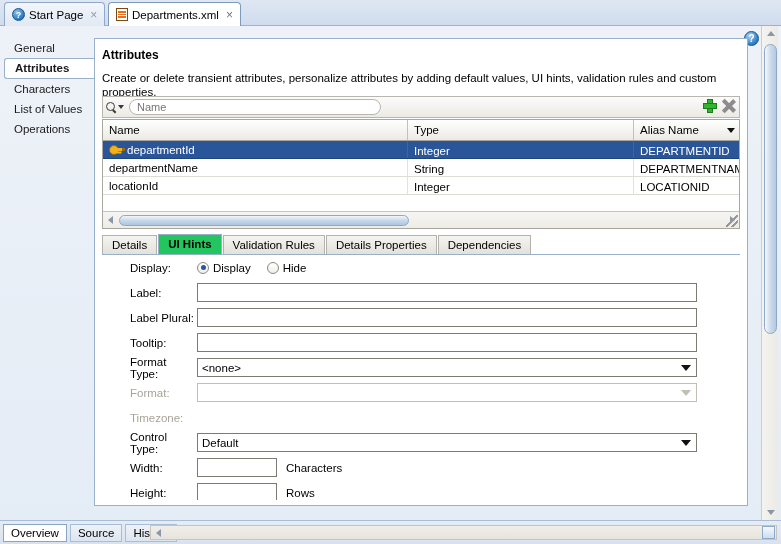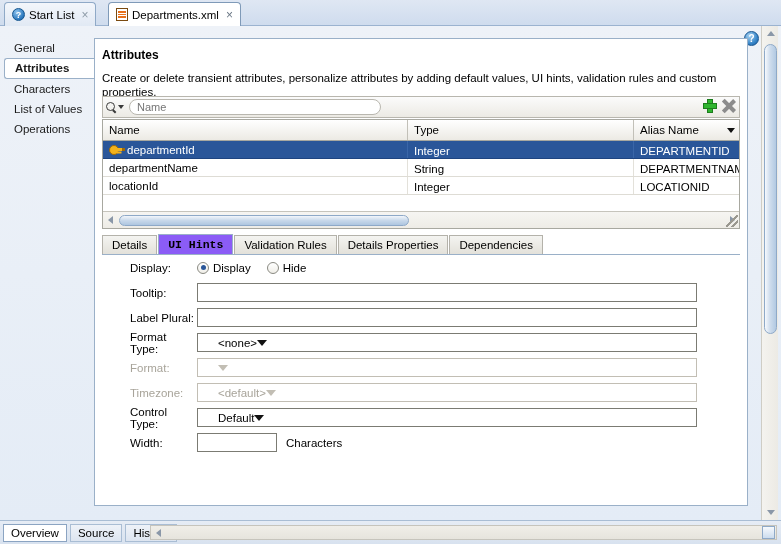"Start List" span.tlabel { text: List -> Page }
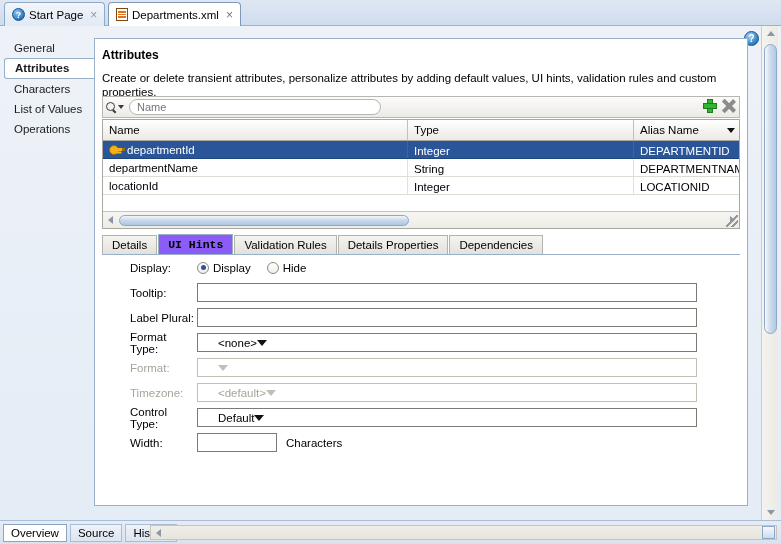"UI Hints" .itab.active { background: #8b5cf6 -> #22c55e; font-family: Liberation Mono, monospace -> none }
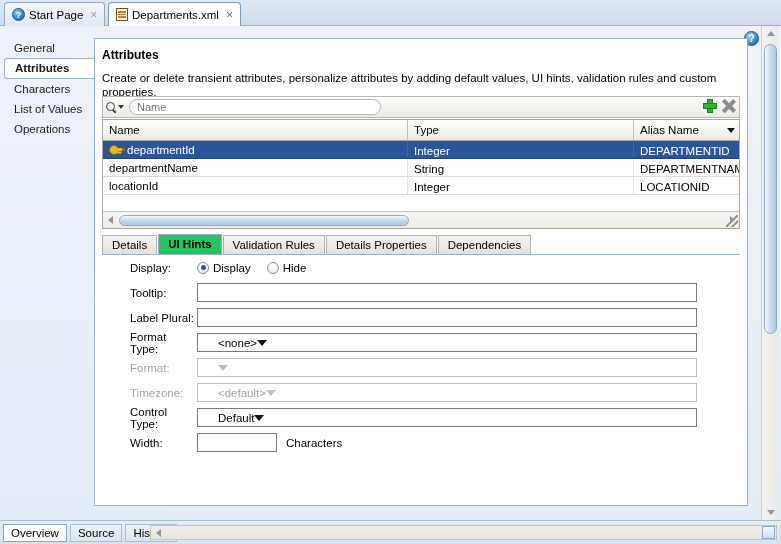"Label:" div.frow { html: none -> <div> <span>Label:</span> <input> </div> }
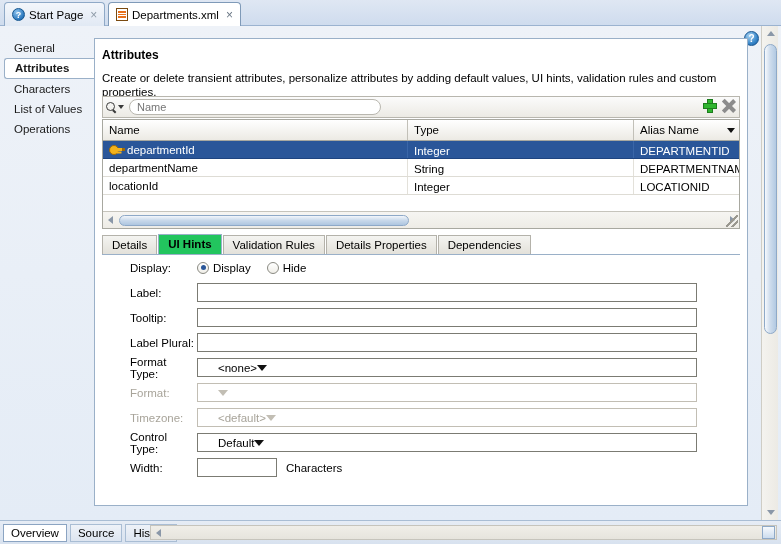"Tooltip:" div.frow { order: before "Label Plural:" -> after "Label Plural:" }
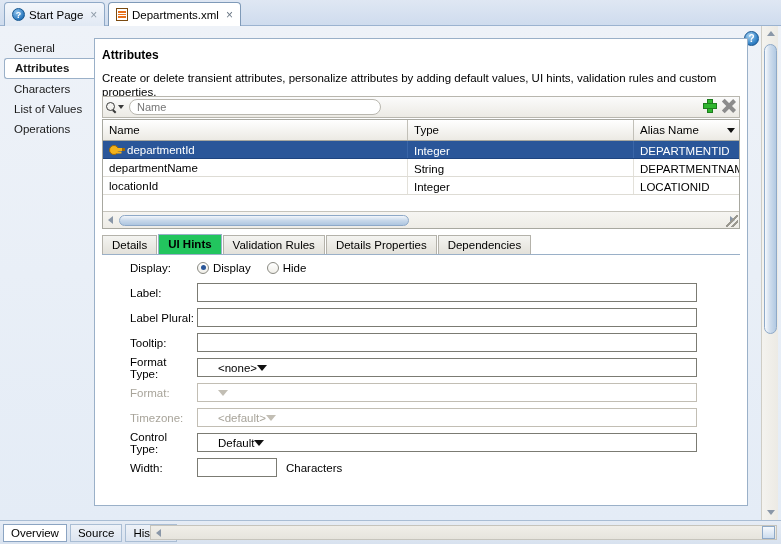"<none>" .fselect { justify-content: none -> space-between; padding: 0 0 0 20px -> 0 0 0 4px }
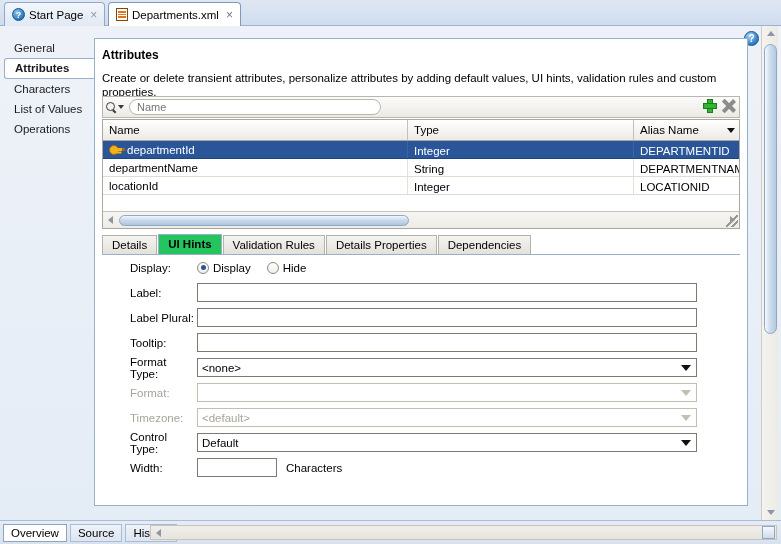"<default>" span.fselect { html: <span> <span>&lt;default&gt;</span> <span></span> </span> -> none }
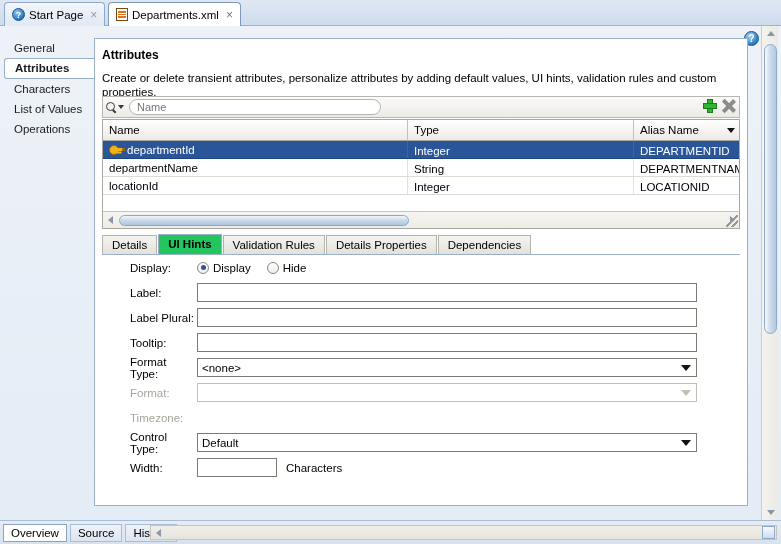"Height:" div.frow { html: none -> <div> <span>Height:</span> <input> <span>Rows</span> </div> }
